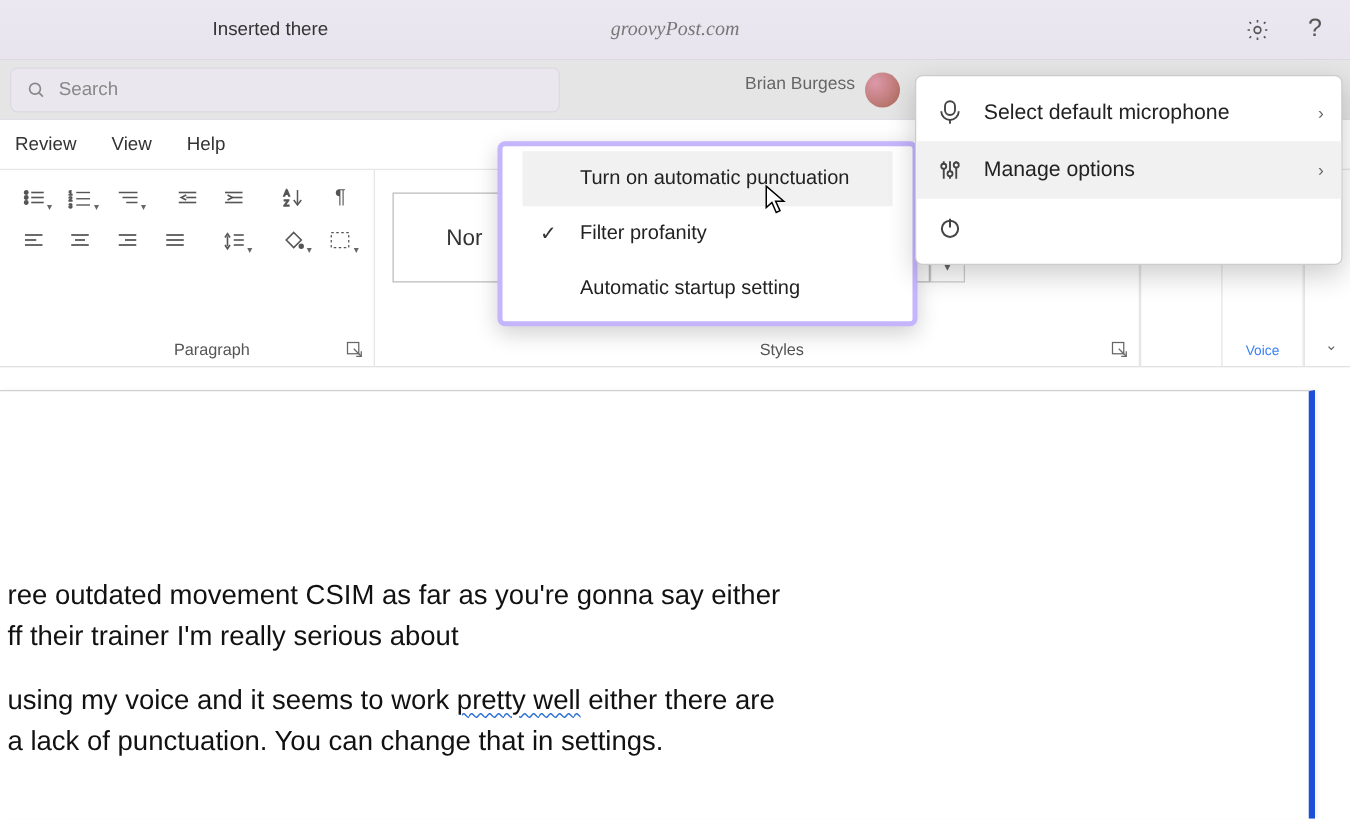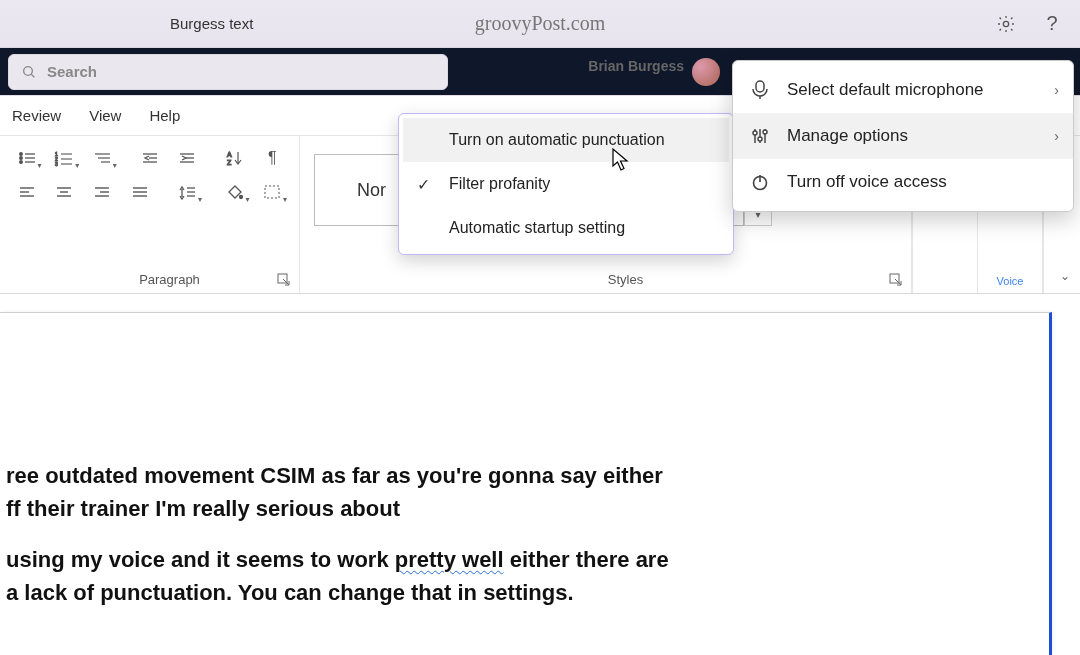"Burgess text" div.doc-title { text: Burgess text -> Inserted there }
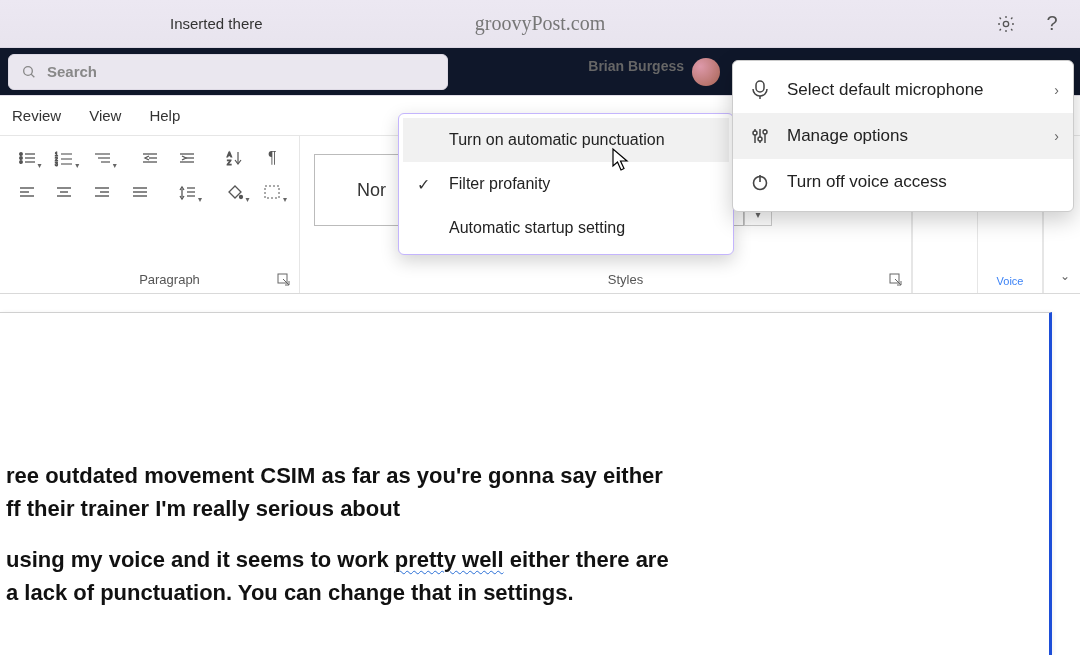"groovyPost.com" .titlebar .site { font-size: 20px -> 16px; font-style: none -> italic }
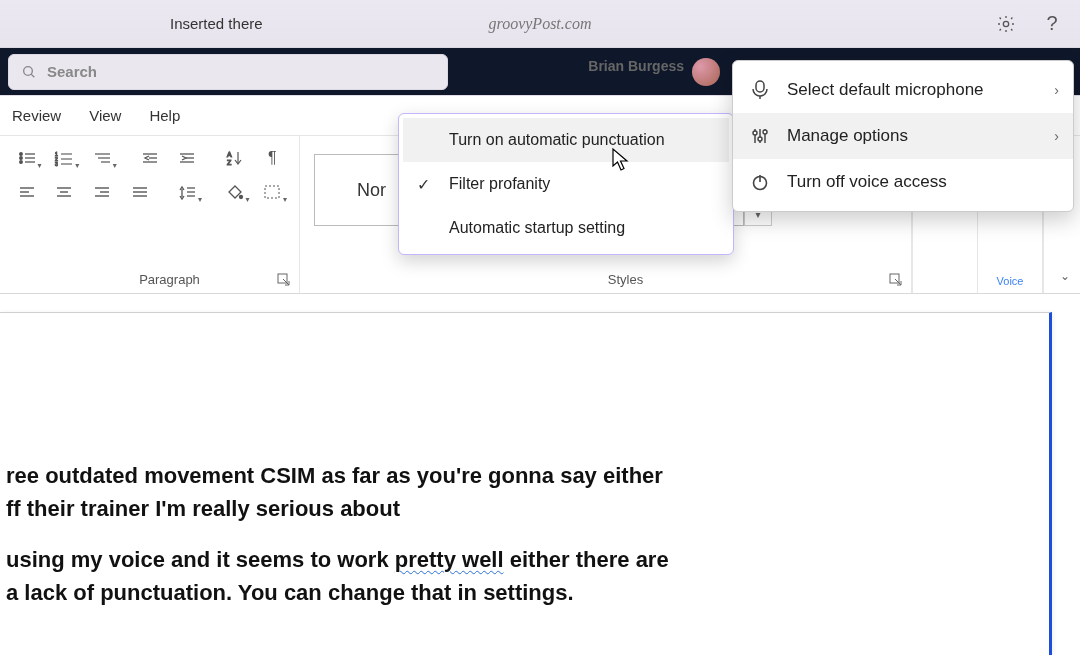"Search" .searchrow { background: #0f172a -> #e5e5e5; font-weight: bold -> none }
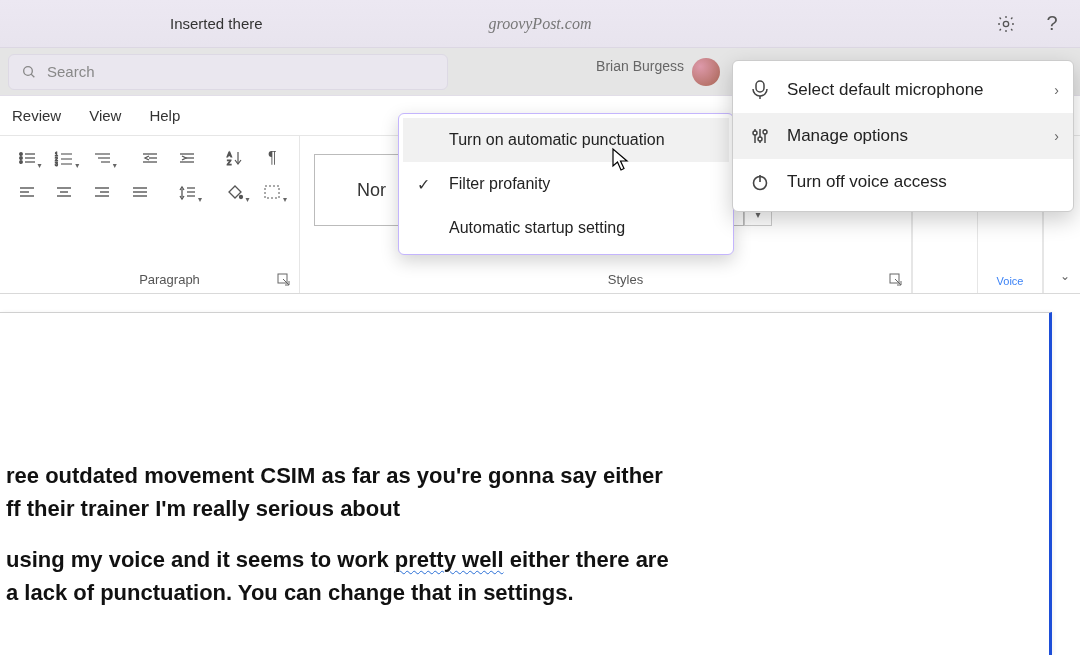"Turn on automatic punctuation" .submenu { border: 1px solid #c4b5fd -> 4px solid #c4b5fd; padding: 4px 4px -> 4px 16px }
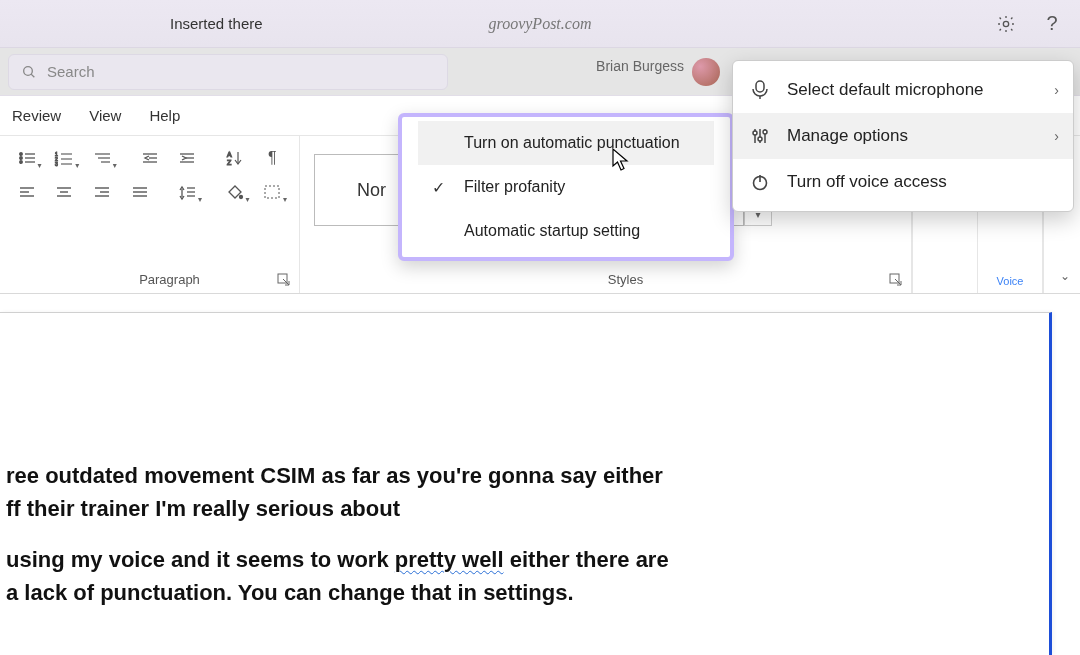"Turn off voice access" span { html: <span>Turn off voice access</span> -> none }
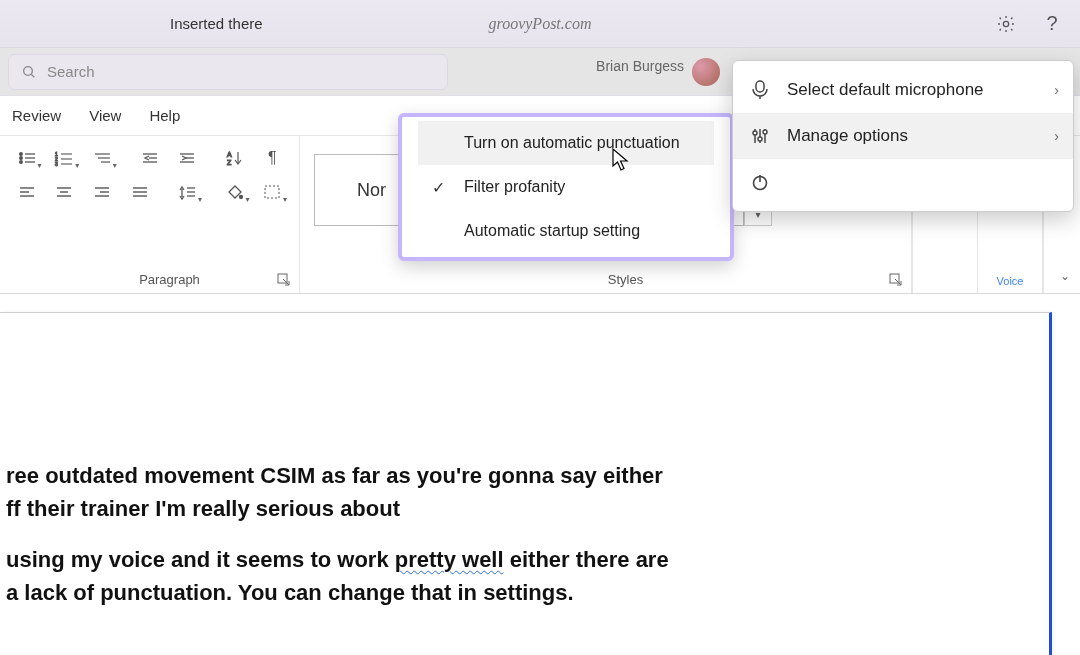"ree outdated movement CSIM as" .page { border-right: 3px solid #1d4ed8 -> 5px solid #1d4ed8; font-weight: bold -> none }
